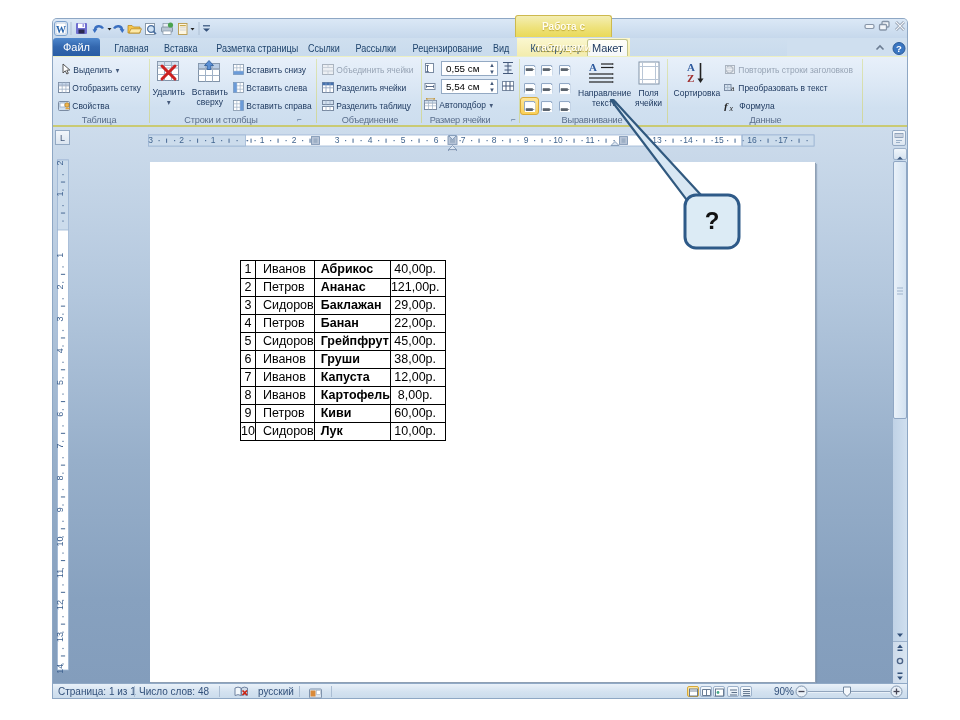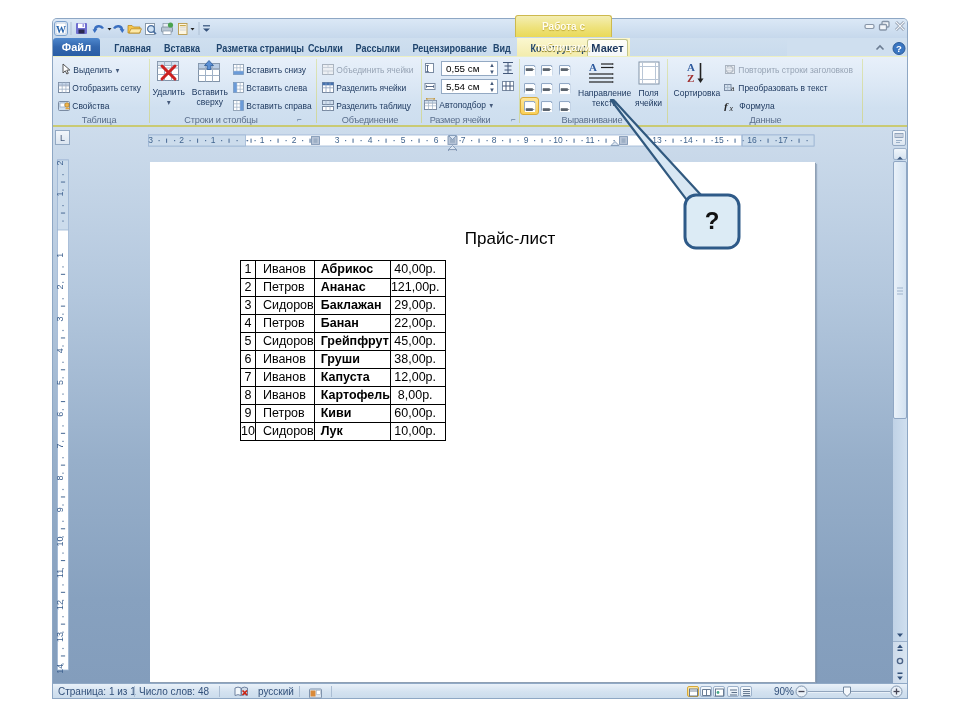"Файл" #tabrow { font-weight: bold -> none }
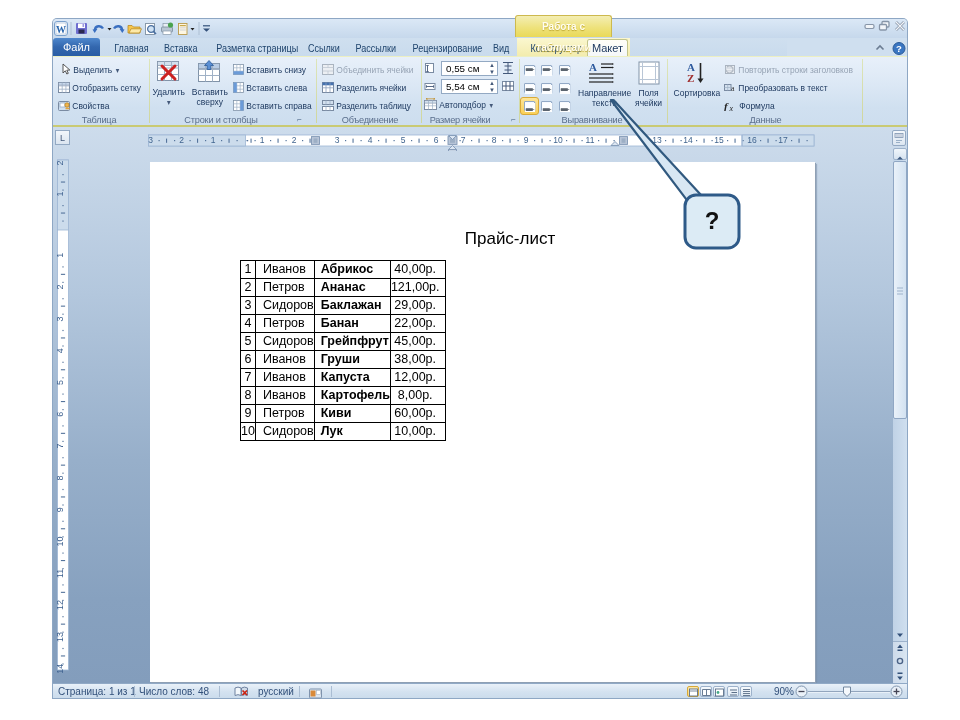"Прайс-лист" div { html: <div>Прайс-лист</div> -> none }
